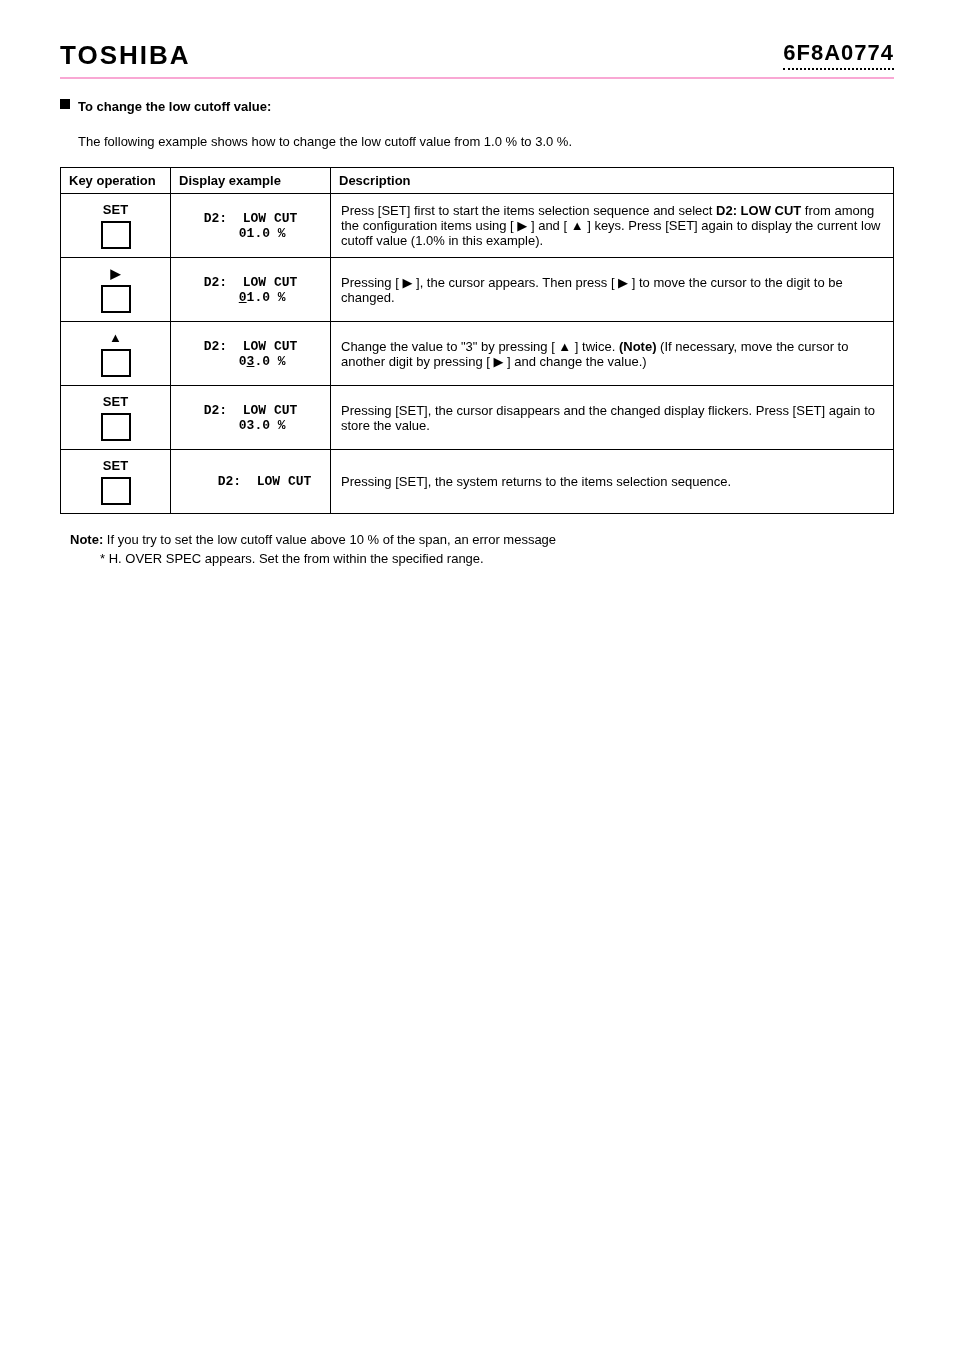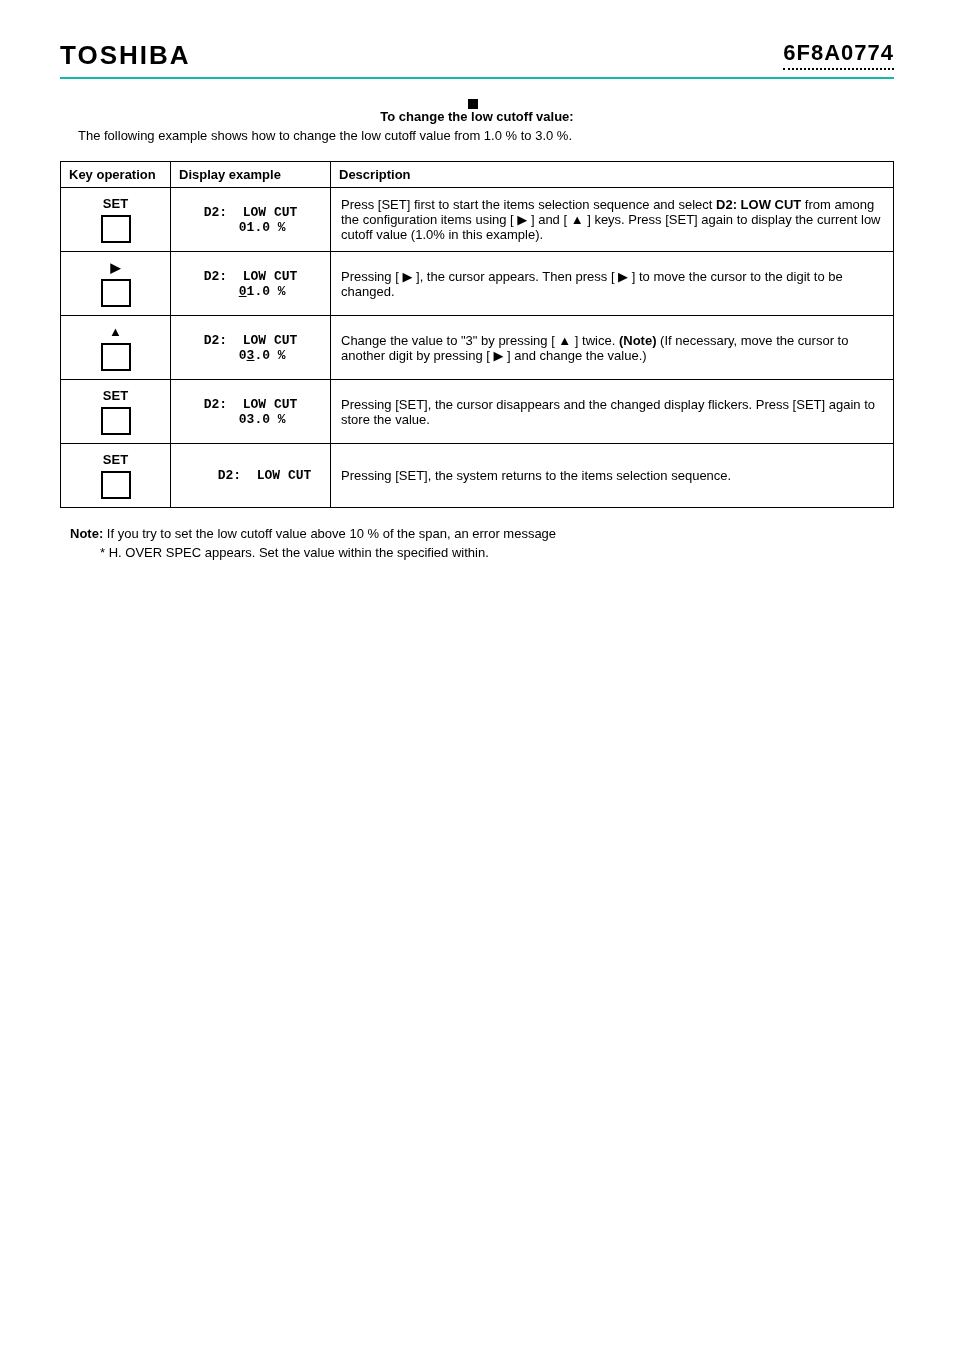"TOSHIBA" .header { border-bottom: 2px solid #14b8a6 -> 2px solid #f9a8d4 }
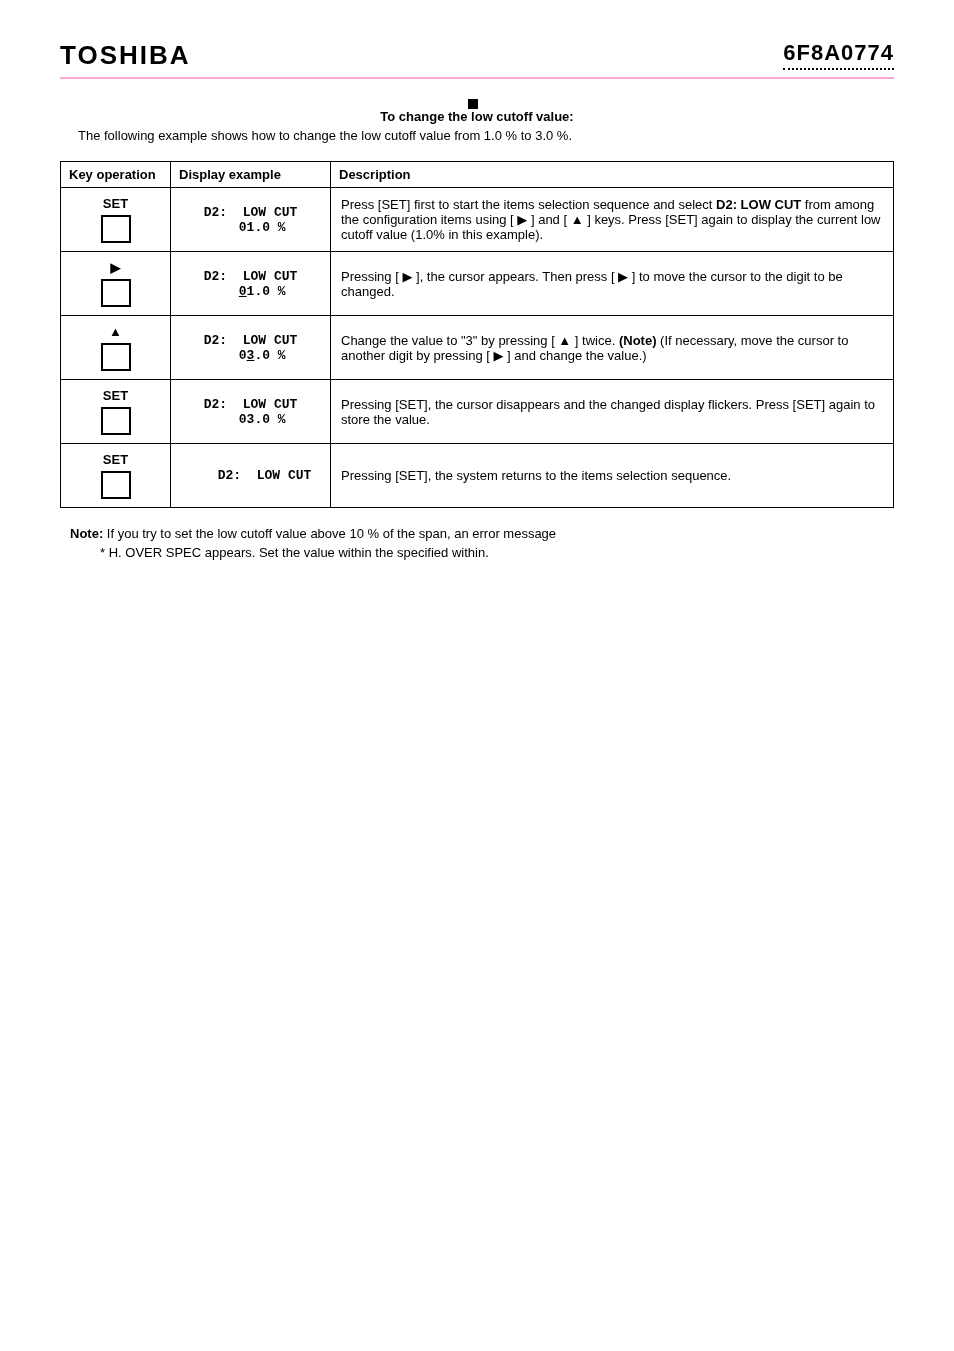"To change the low cutoff" .bullet-title { align-items: center -> none; flex-direction: column -> none; margin-bottom: 4px -> 20px }
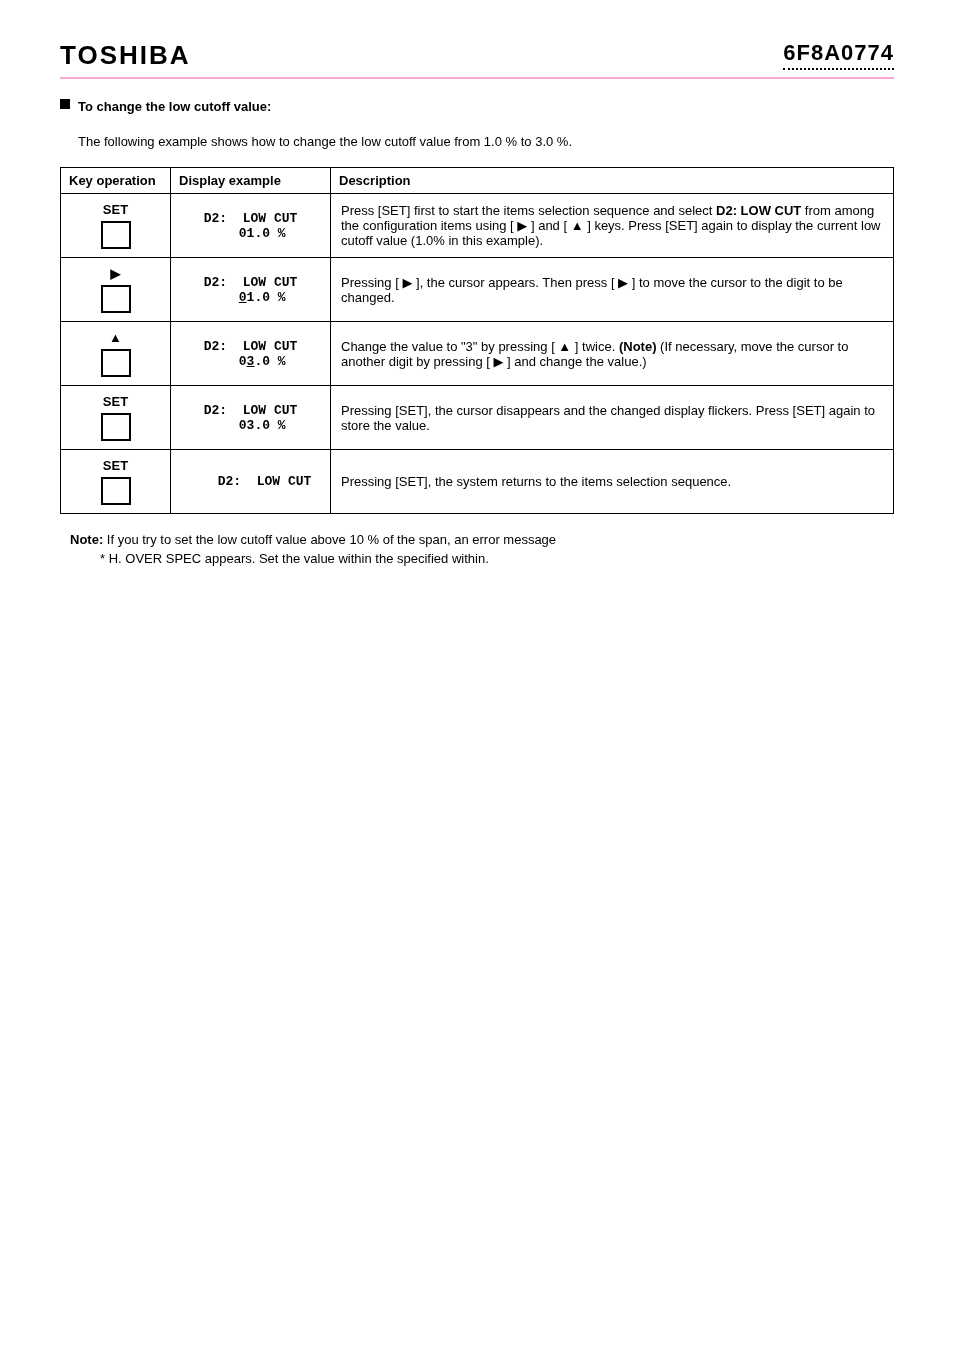"* H. OVER SPEC appears." div.note-indent { text: value within the specified within -> from within the specified range }
